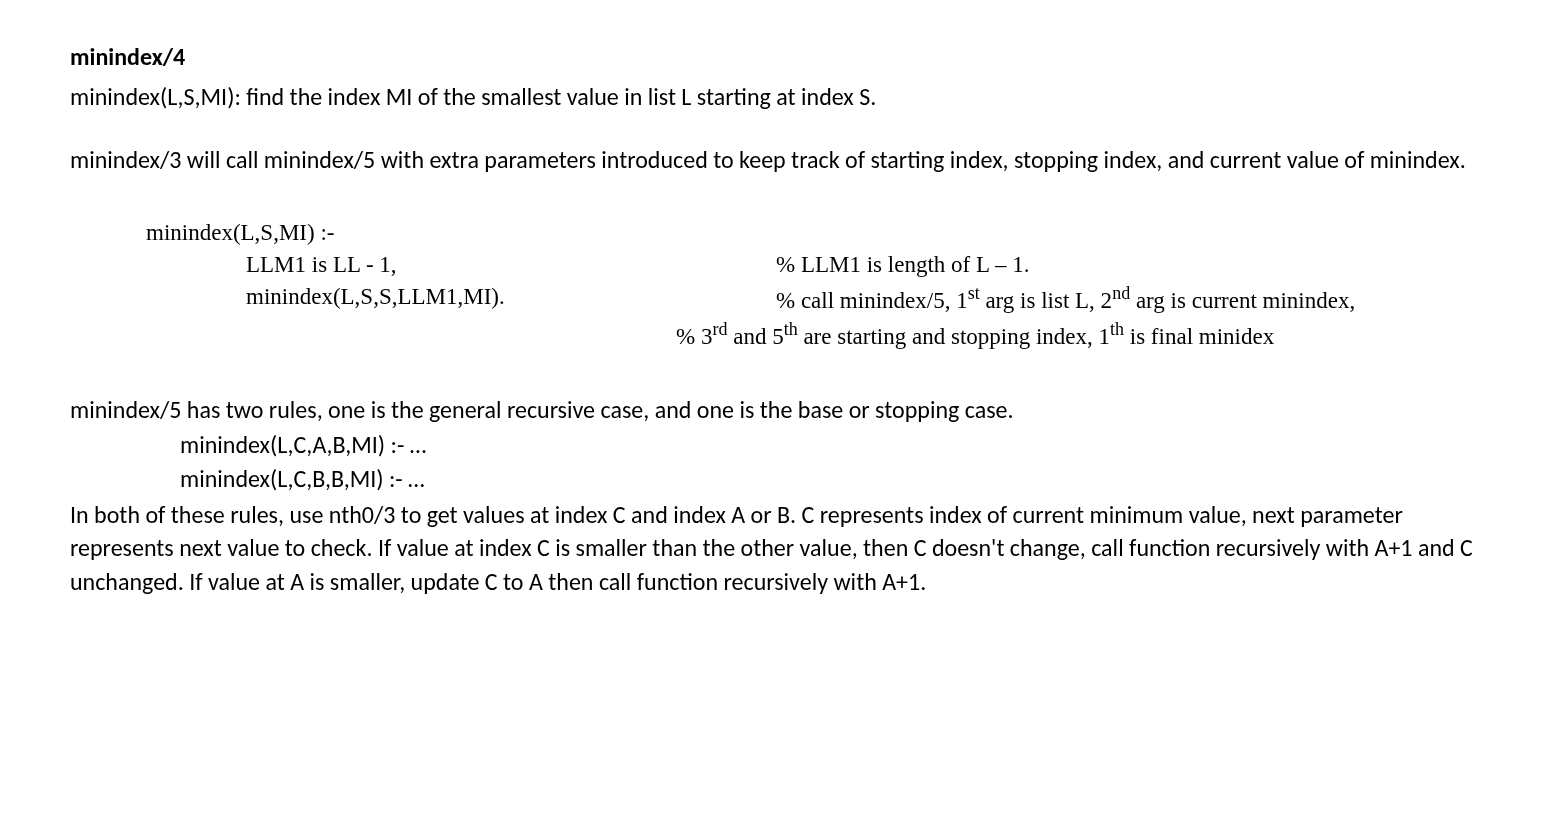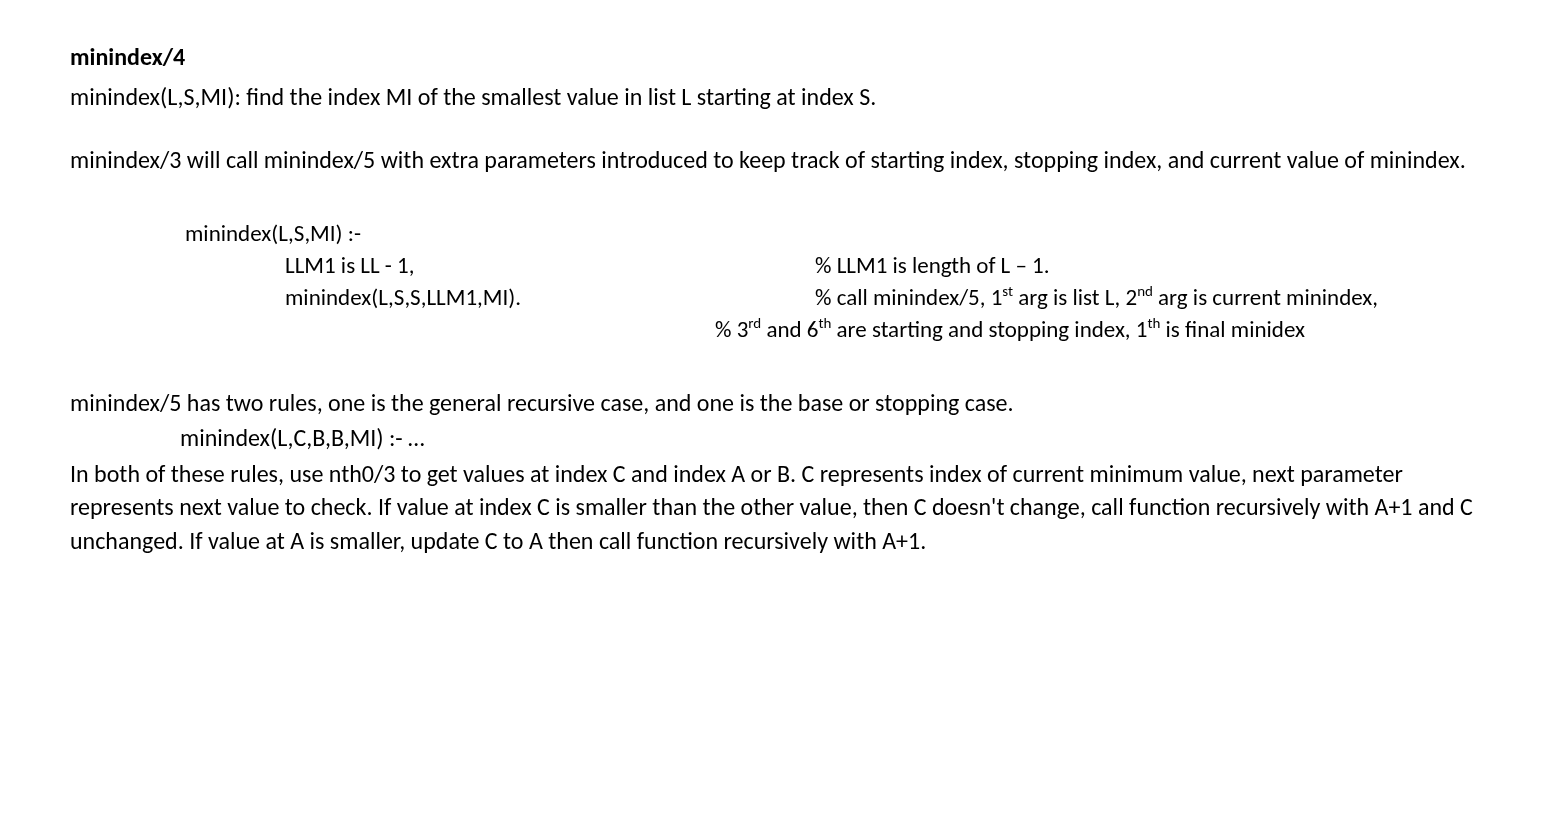"minindex(L,S,MI) :-" .code-block { font-family: none -> Liberation Serif, serif; margin-left: 115px -> 76px }
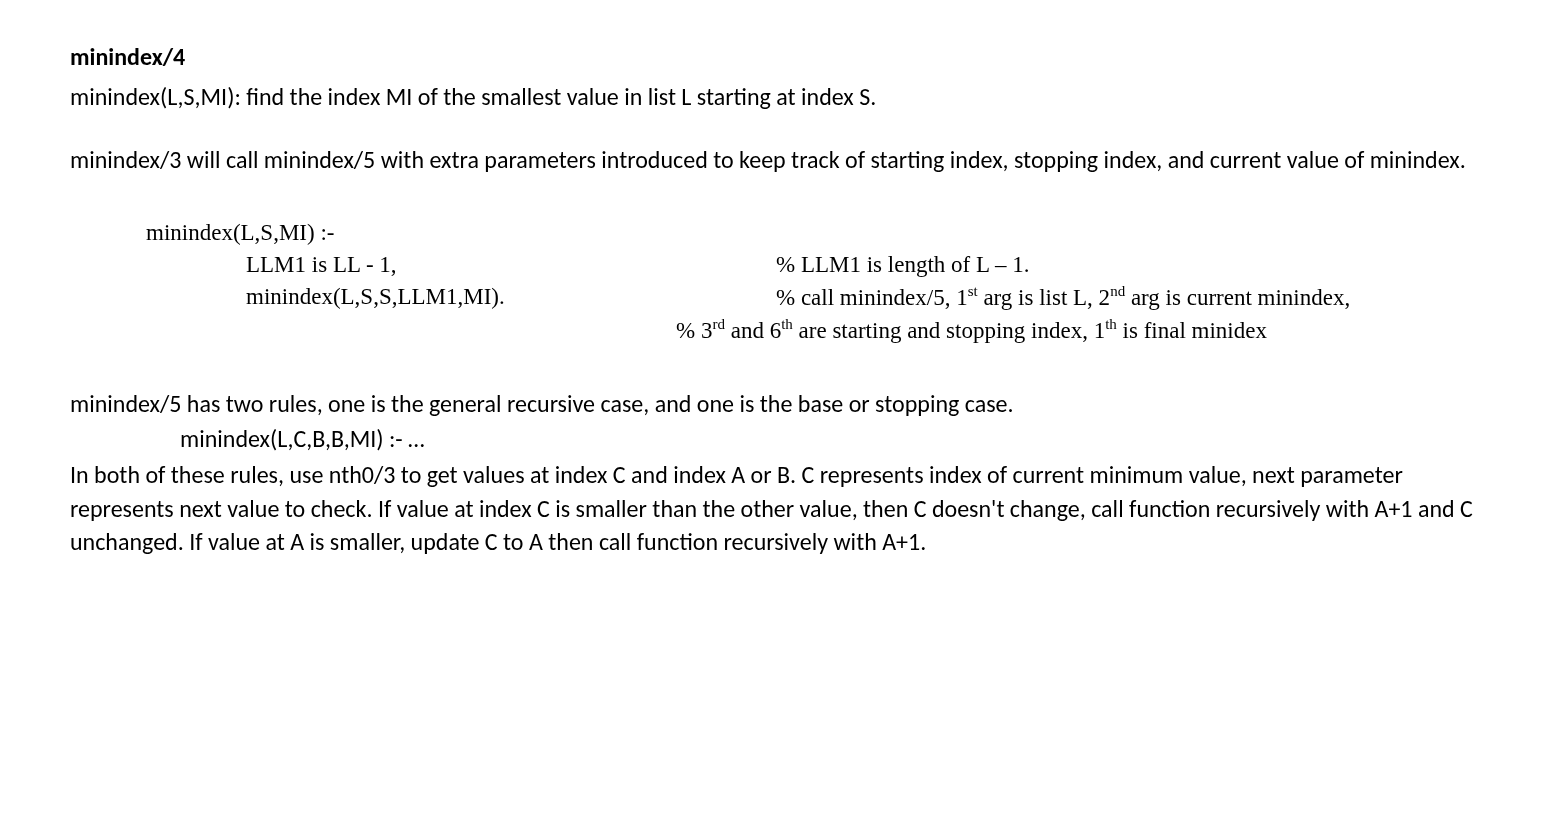"st" sup { font-size: 15px -> 18px }
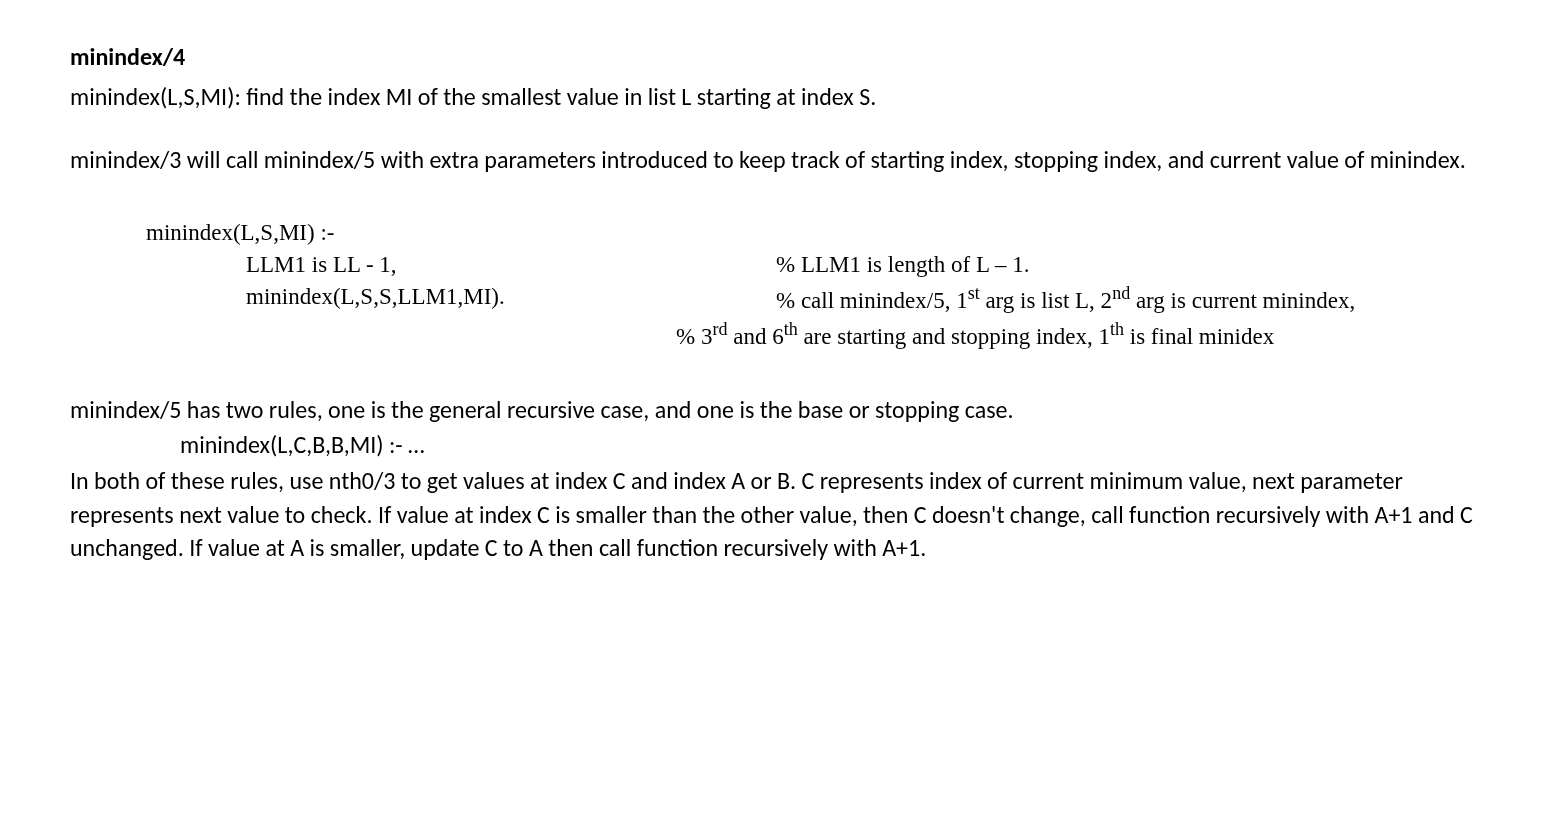"and 6" span { text: 6 -> 5 }
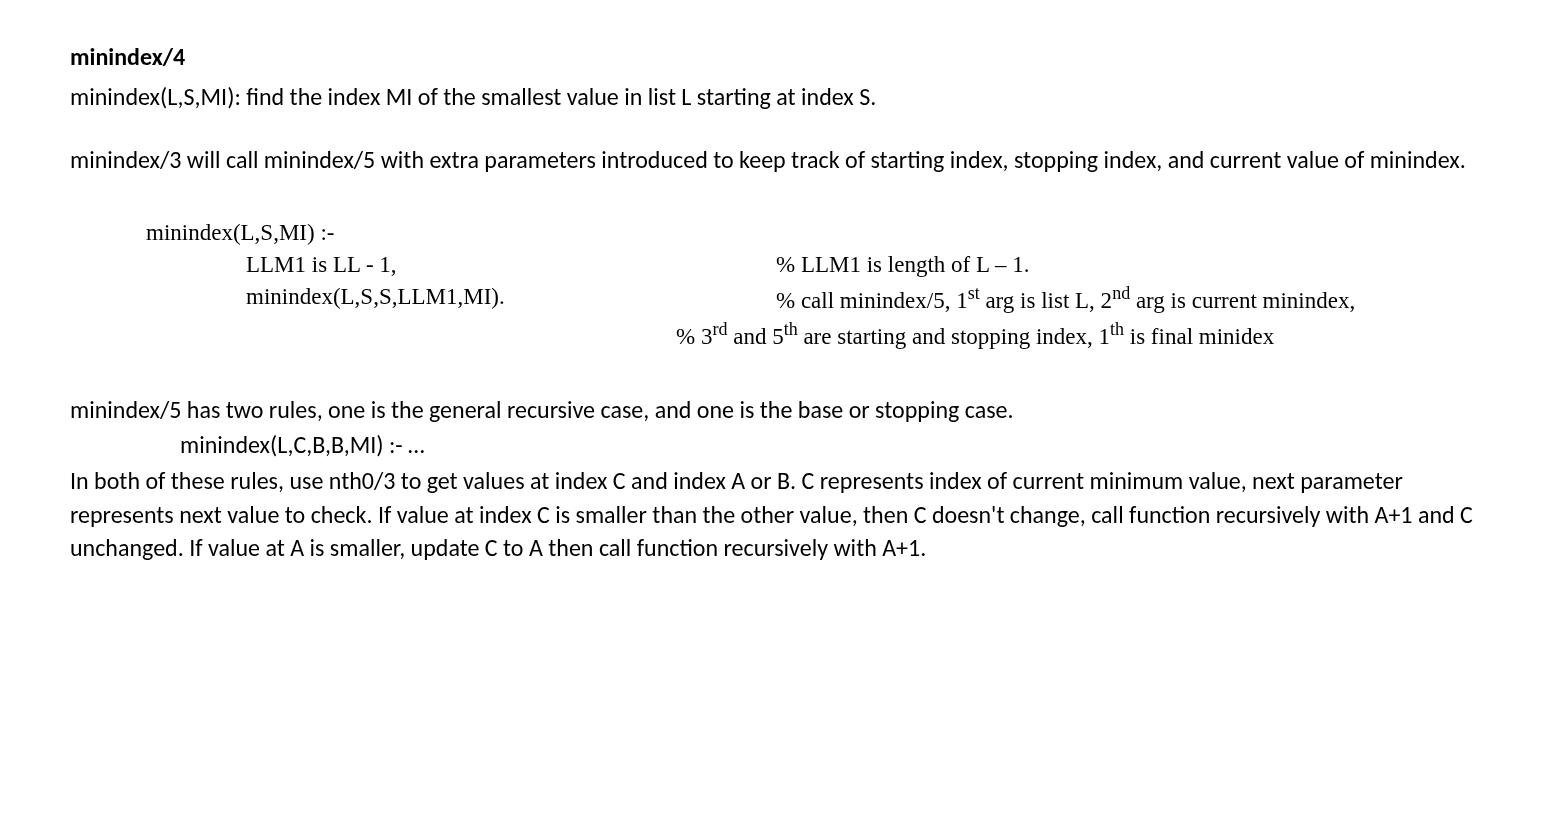"minindex(L,C,A,B,MI) :- …" div { html: none -> <div>minindex(L,C,A,B,MI) :- …</div> }
